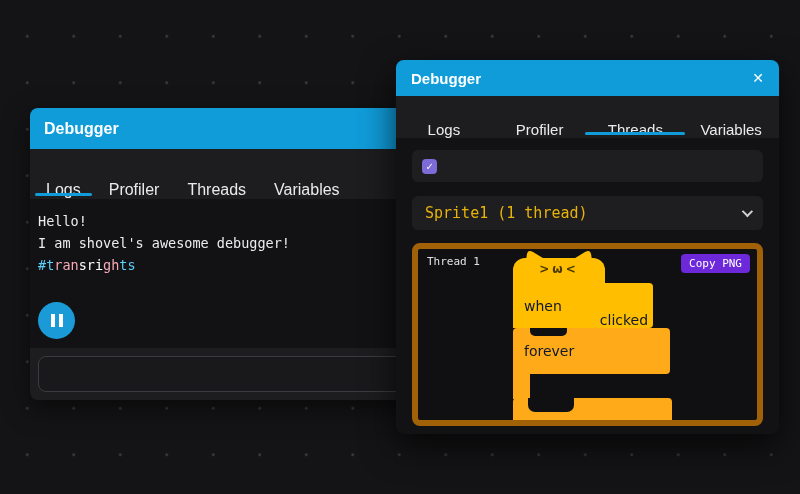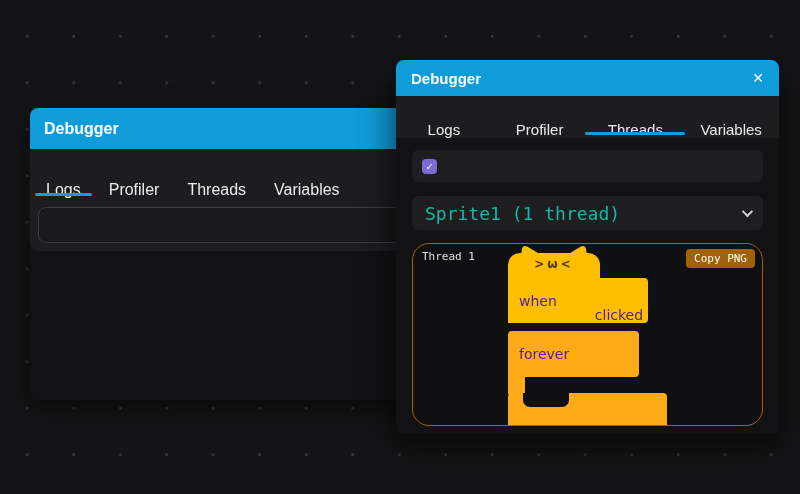"Hello!" div.logbody { html: none -> <div> <div>Hello!</div> <div>I am shovel's awesome debugger!</div> <div><span>#t</span><span>ran</span><span>sri</span><span>gh</span><span>ts</span></div> <div> <span> <i></i> <i></i> </span> </div> </div> }
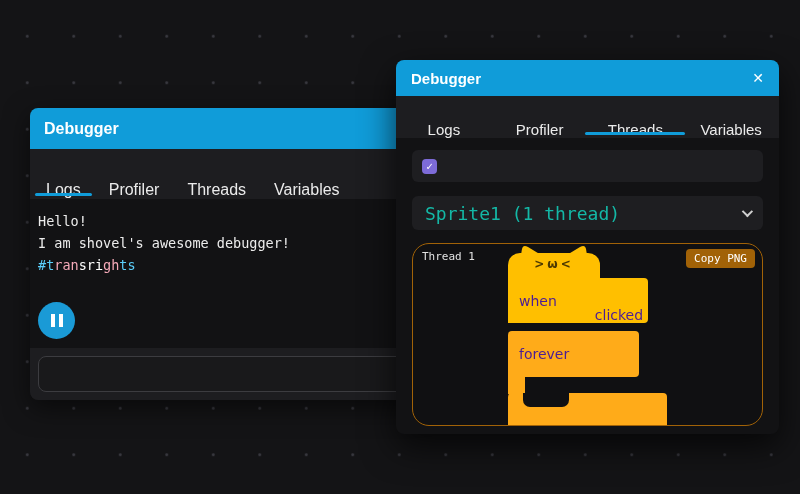"Sprite1 (1 thread)" .row-drop { color: #14b8a6 -> #eab308; font-size: 18px -> 15px }
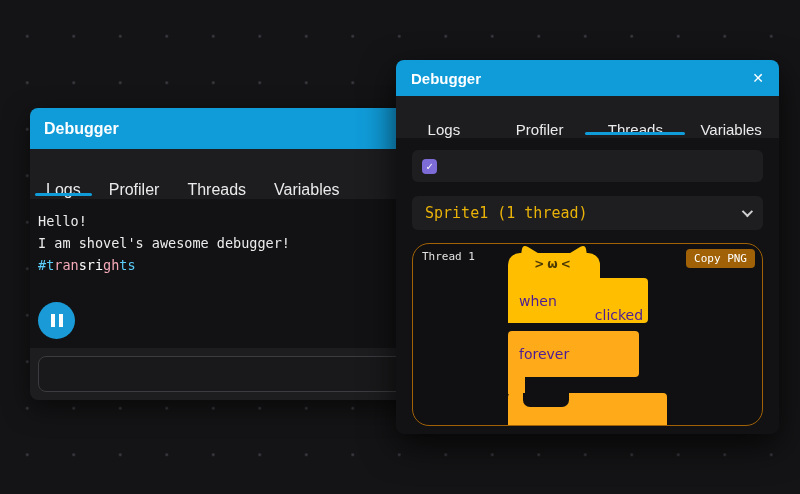"Thread 1" .preview { border: 1px solid #a16207 -> 6px solid #a16207; border-radius: 17px -> 8px }
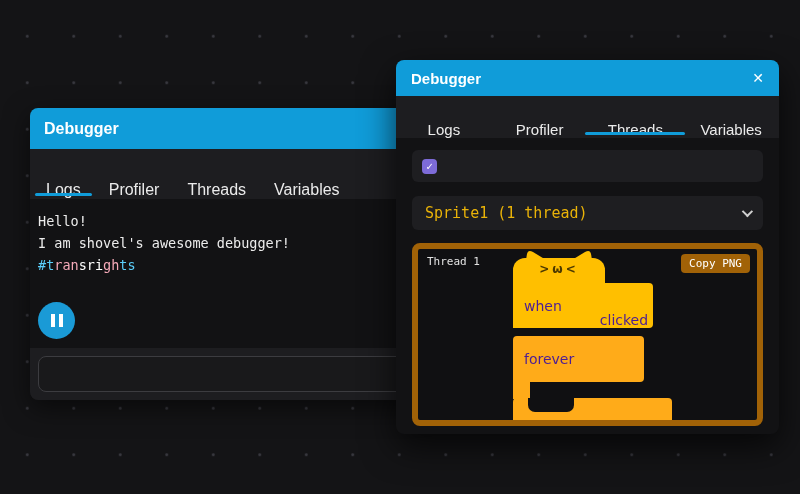"Copy PNG" .copy-btn { background: #a16207 -> #6d28d9 }
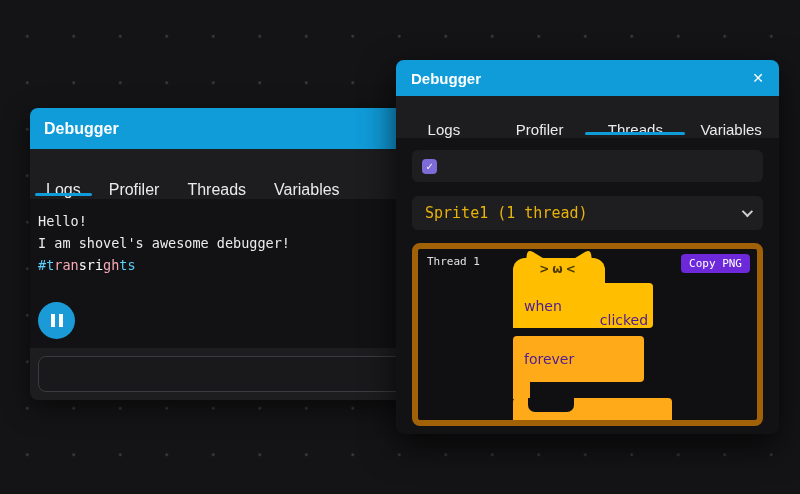"when" .blk { color: #4c1d95 -> #0f172a }
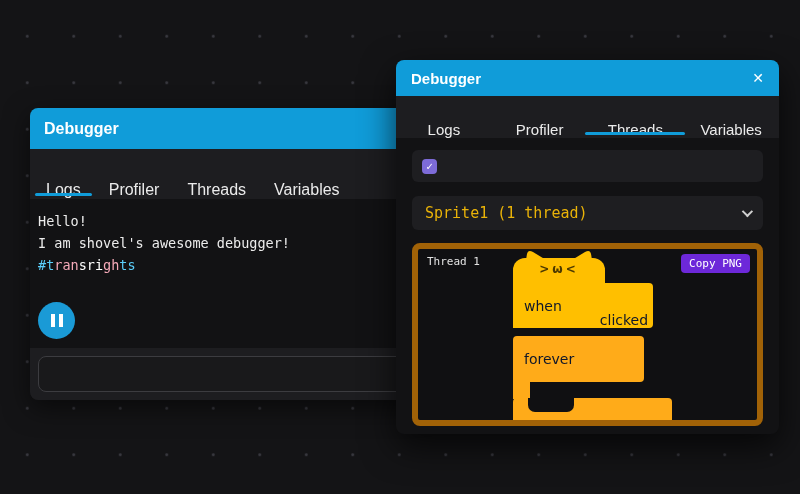"forever" .forever-bar { top: 87px -> 79px; width: 131px -> 157px }
